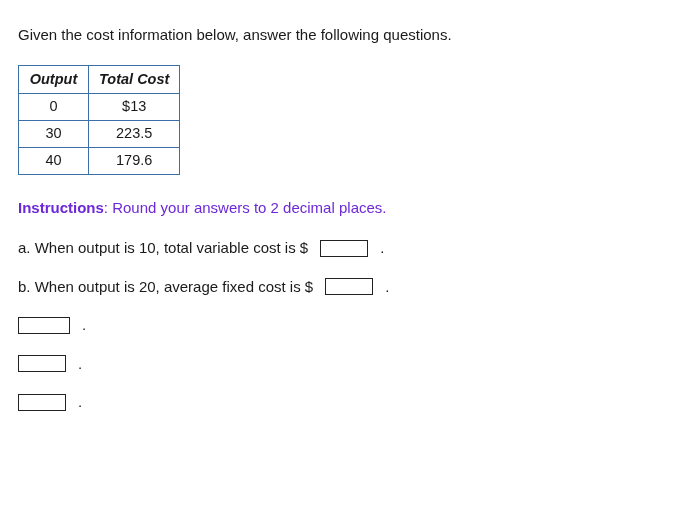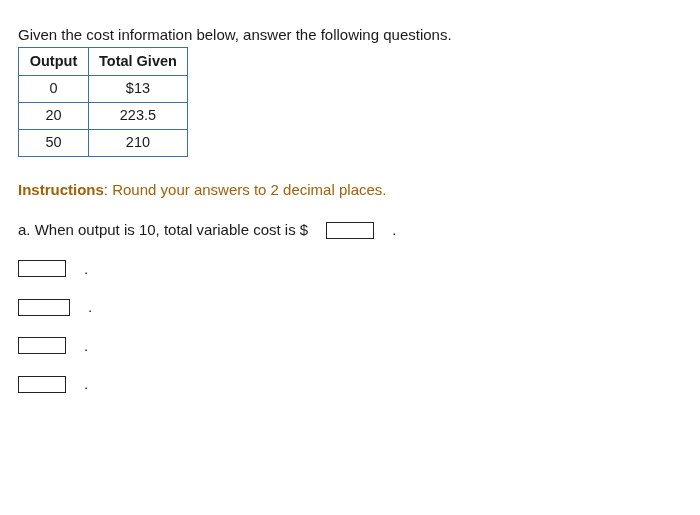"Given the cost information below," .intro { margin-bottom: none -> 18px }
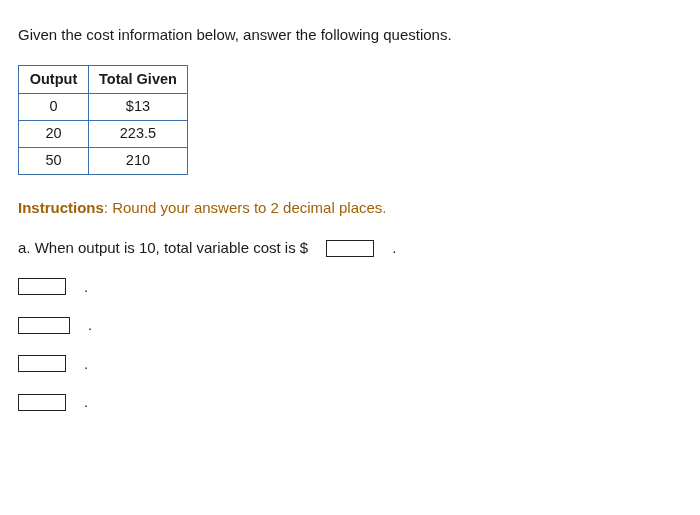"Output" table.cost th { font-style: none -> italic }
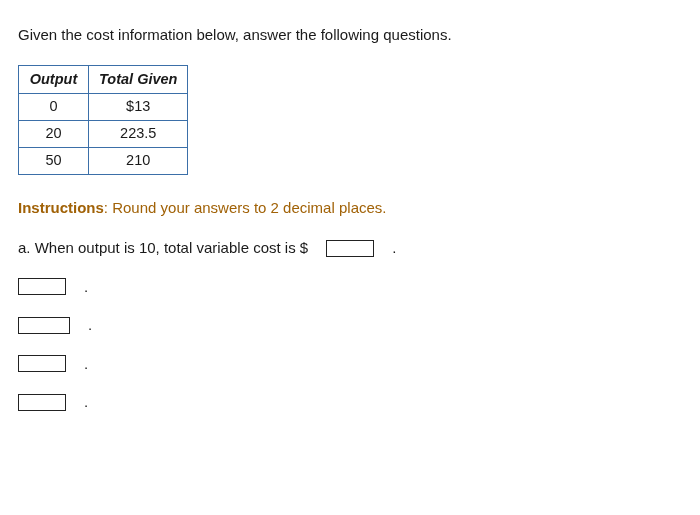"Total Given" th { text: Given -> Cost }
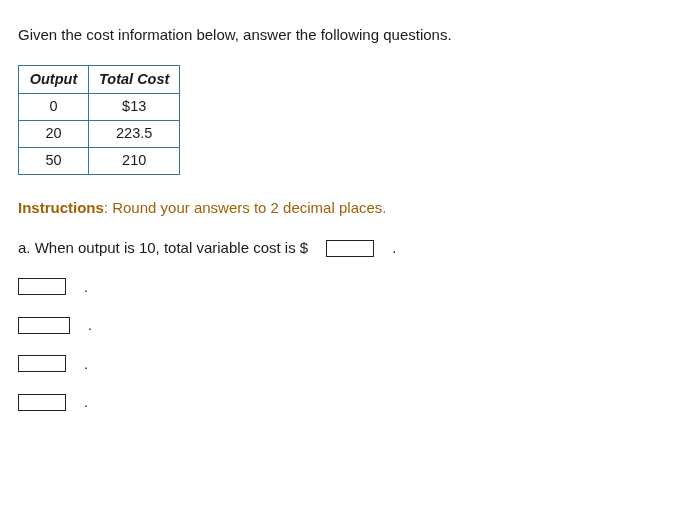"20" td { text: 20 -> 30 }
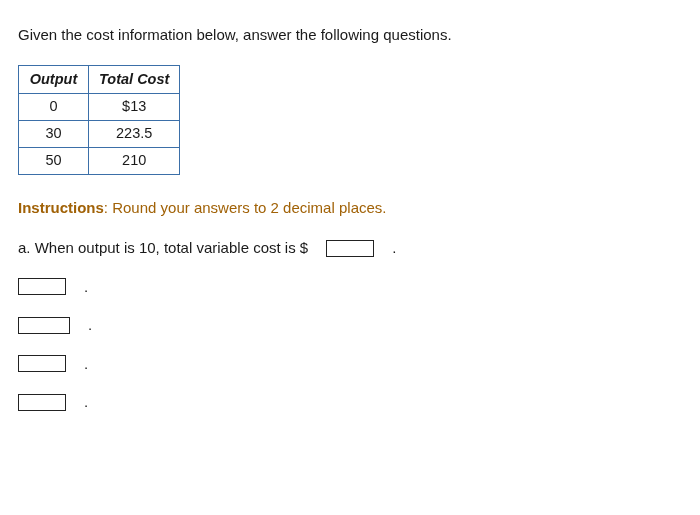"40" tr { html: none -> <tr> <td>40</td> <td>179.6</td> </tr> }
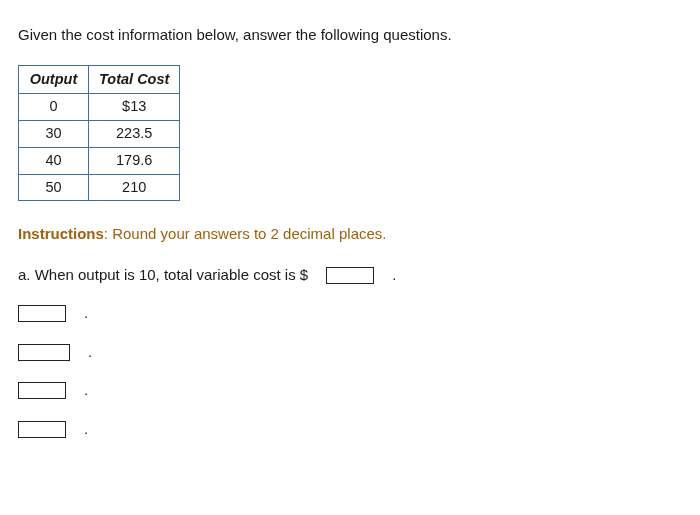"50" tr { html: <tr> <td>50</td> <td>210</td> </tr> -> none }
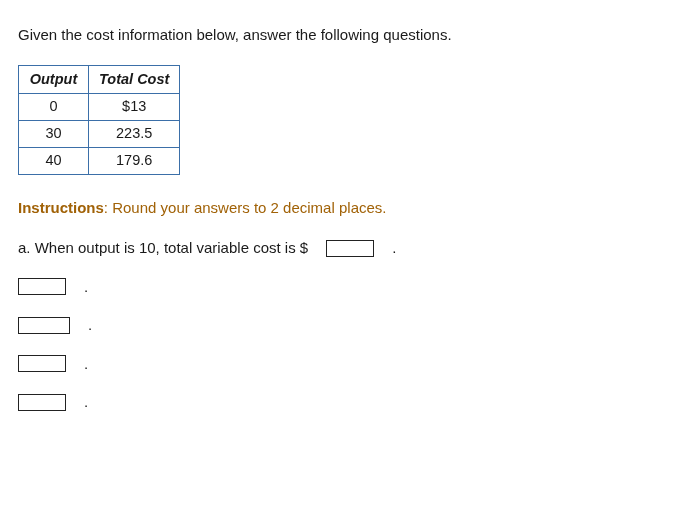"Instructions: Round your answers to" .instructions { color: #a16207 -> #6d28d9 }
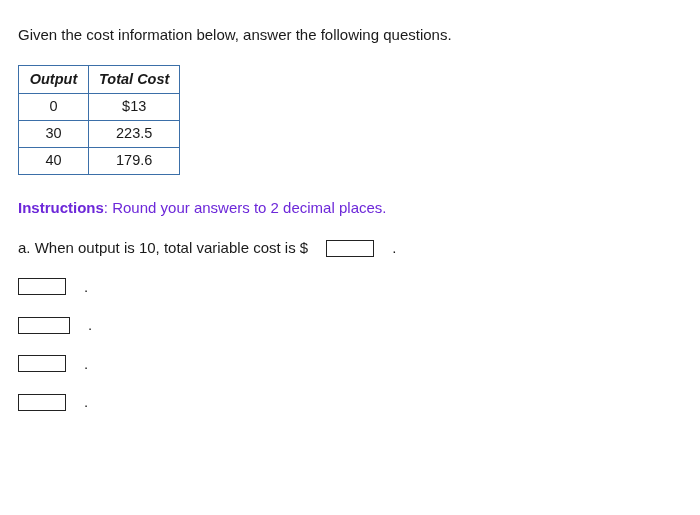"a. When output is 10," .question { gap: 18px -> 12px }
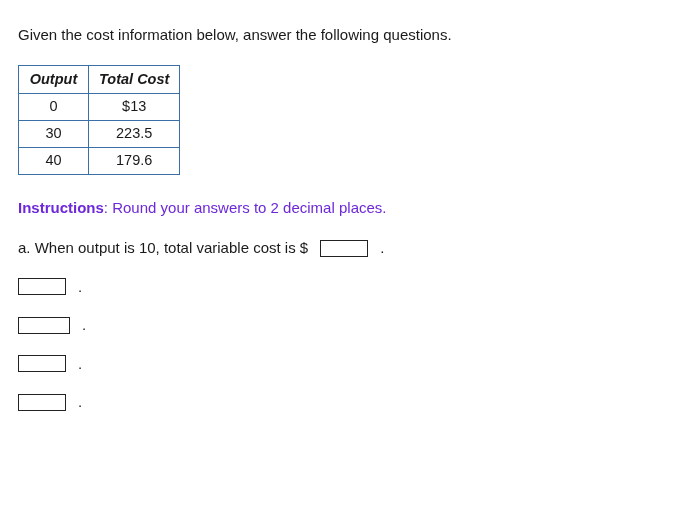"b. When output is 20," span { html: none -> <span>b. When output is 20, average fixed cost is $</span> }
